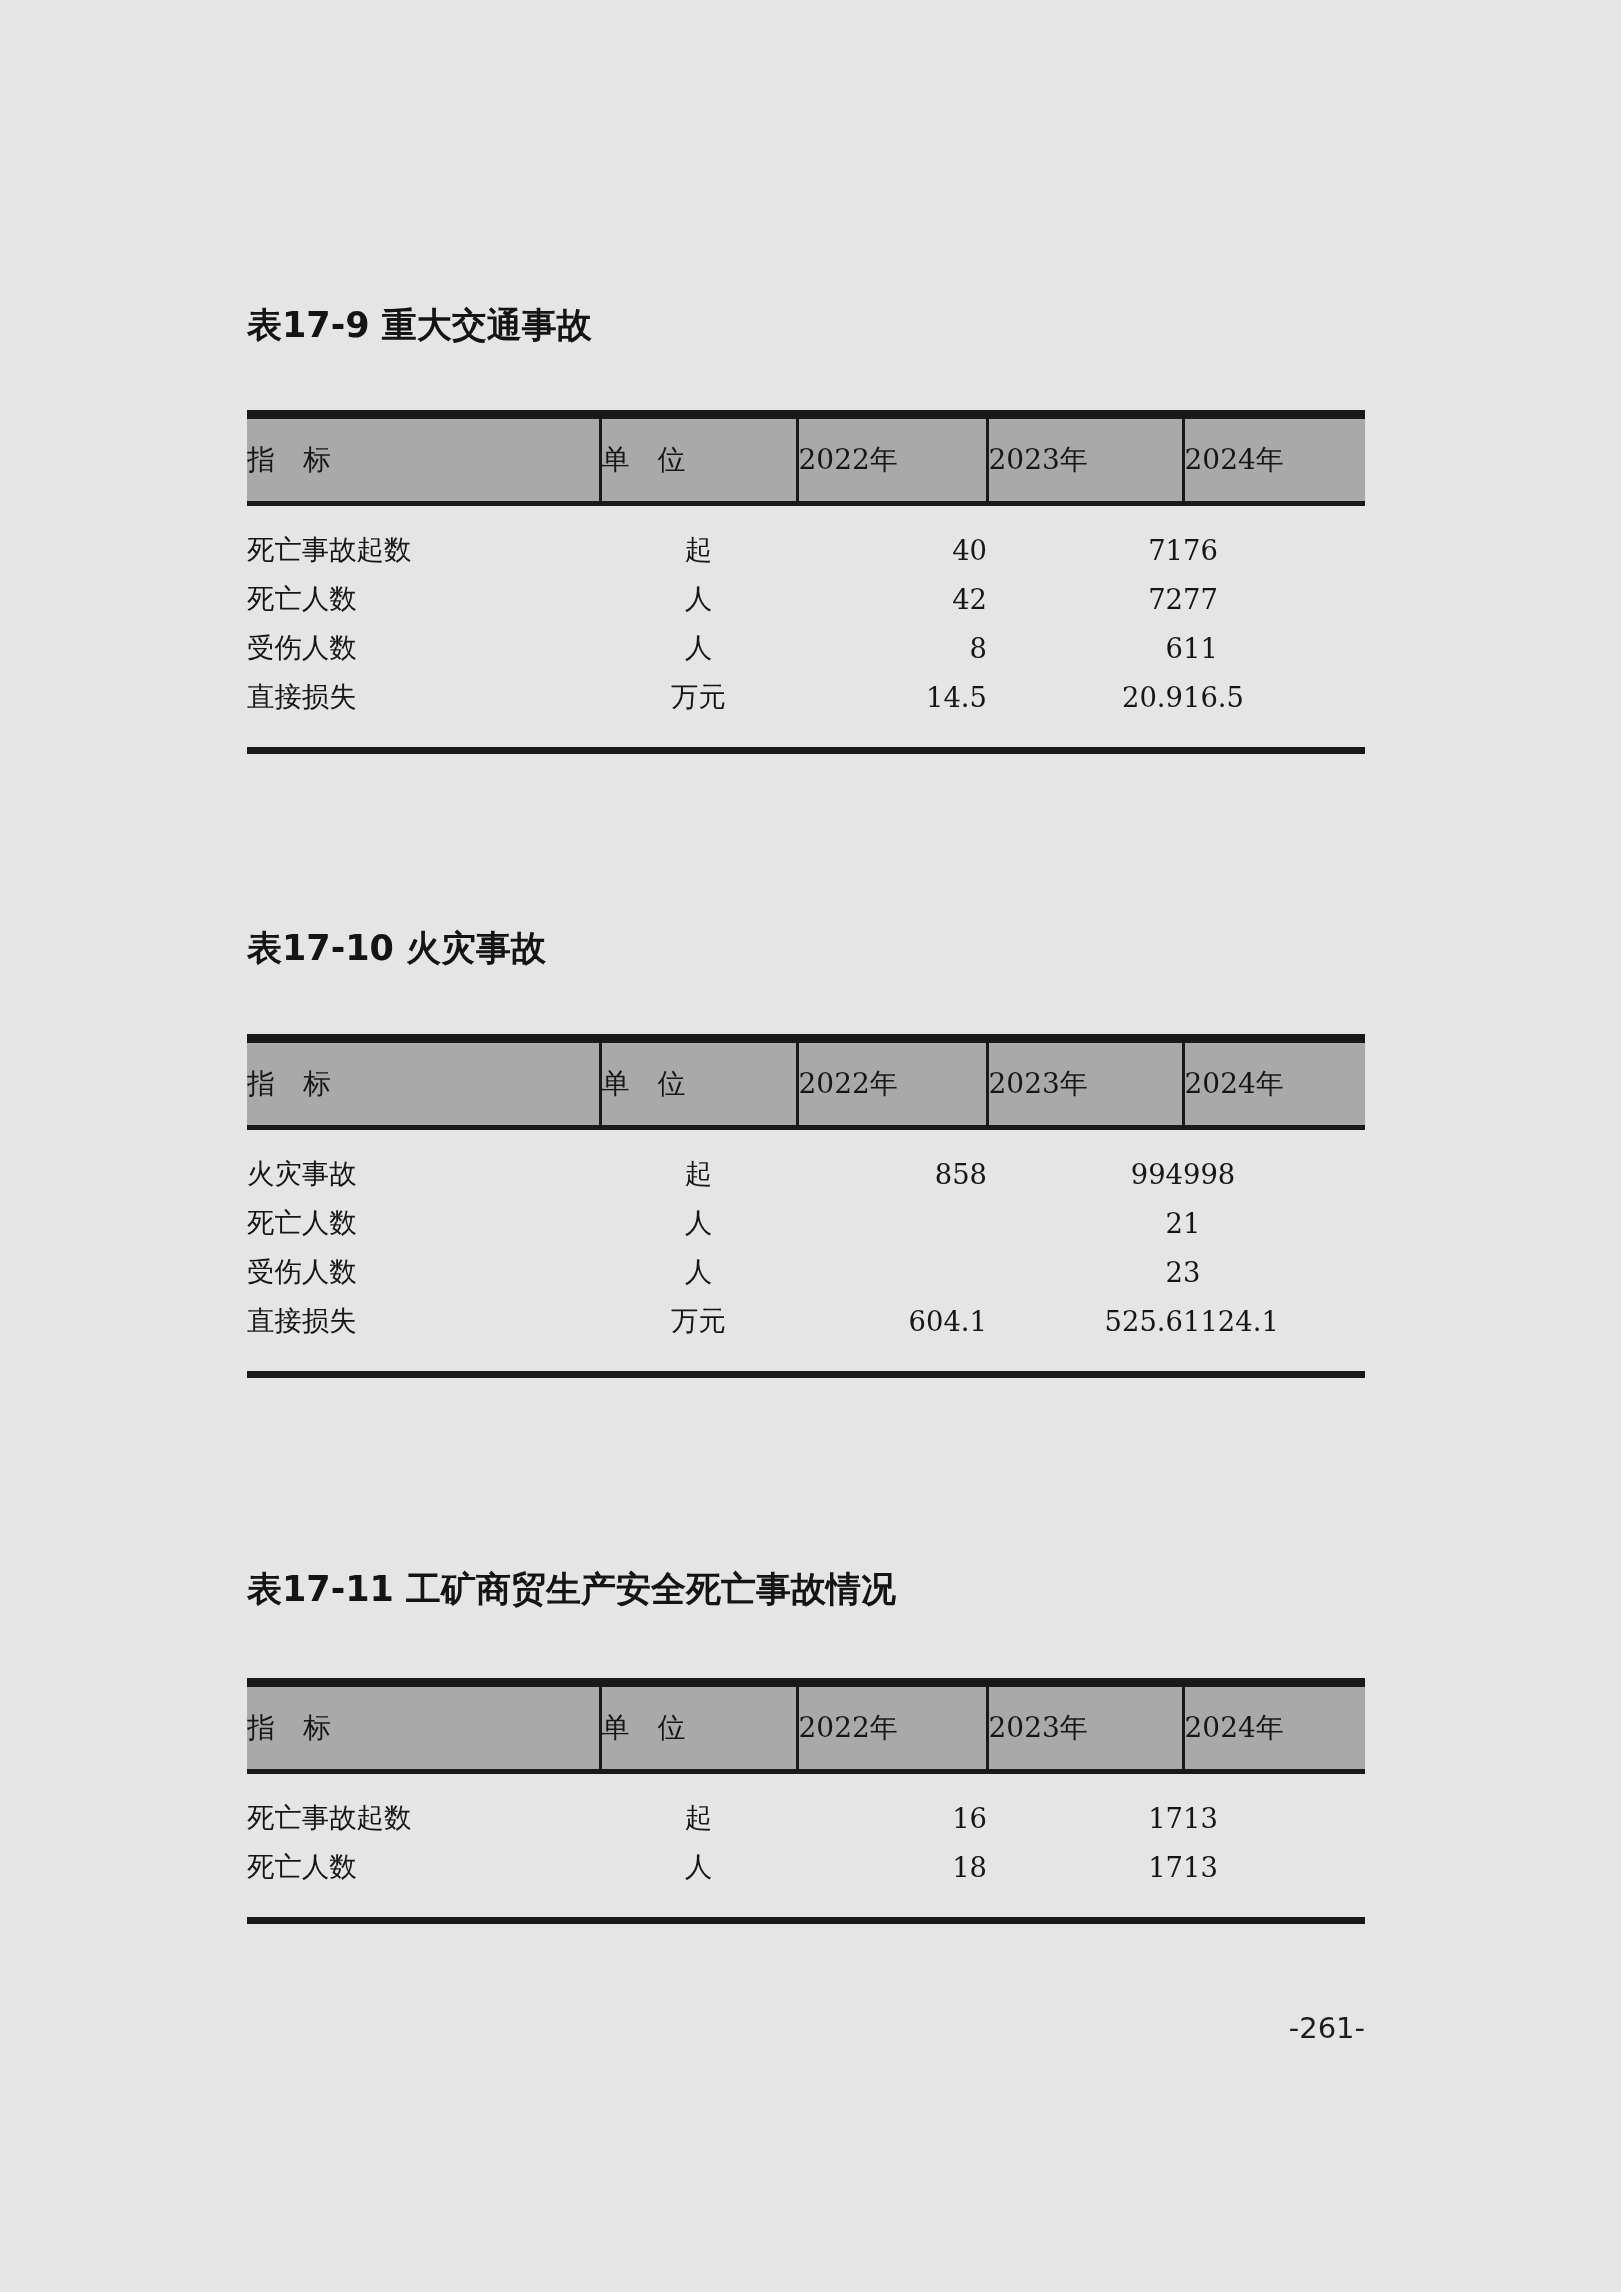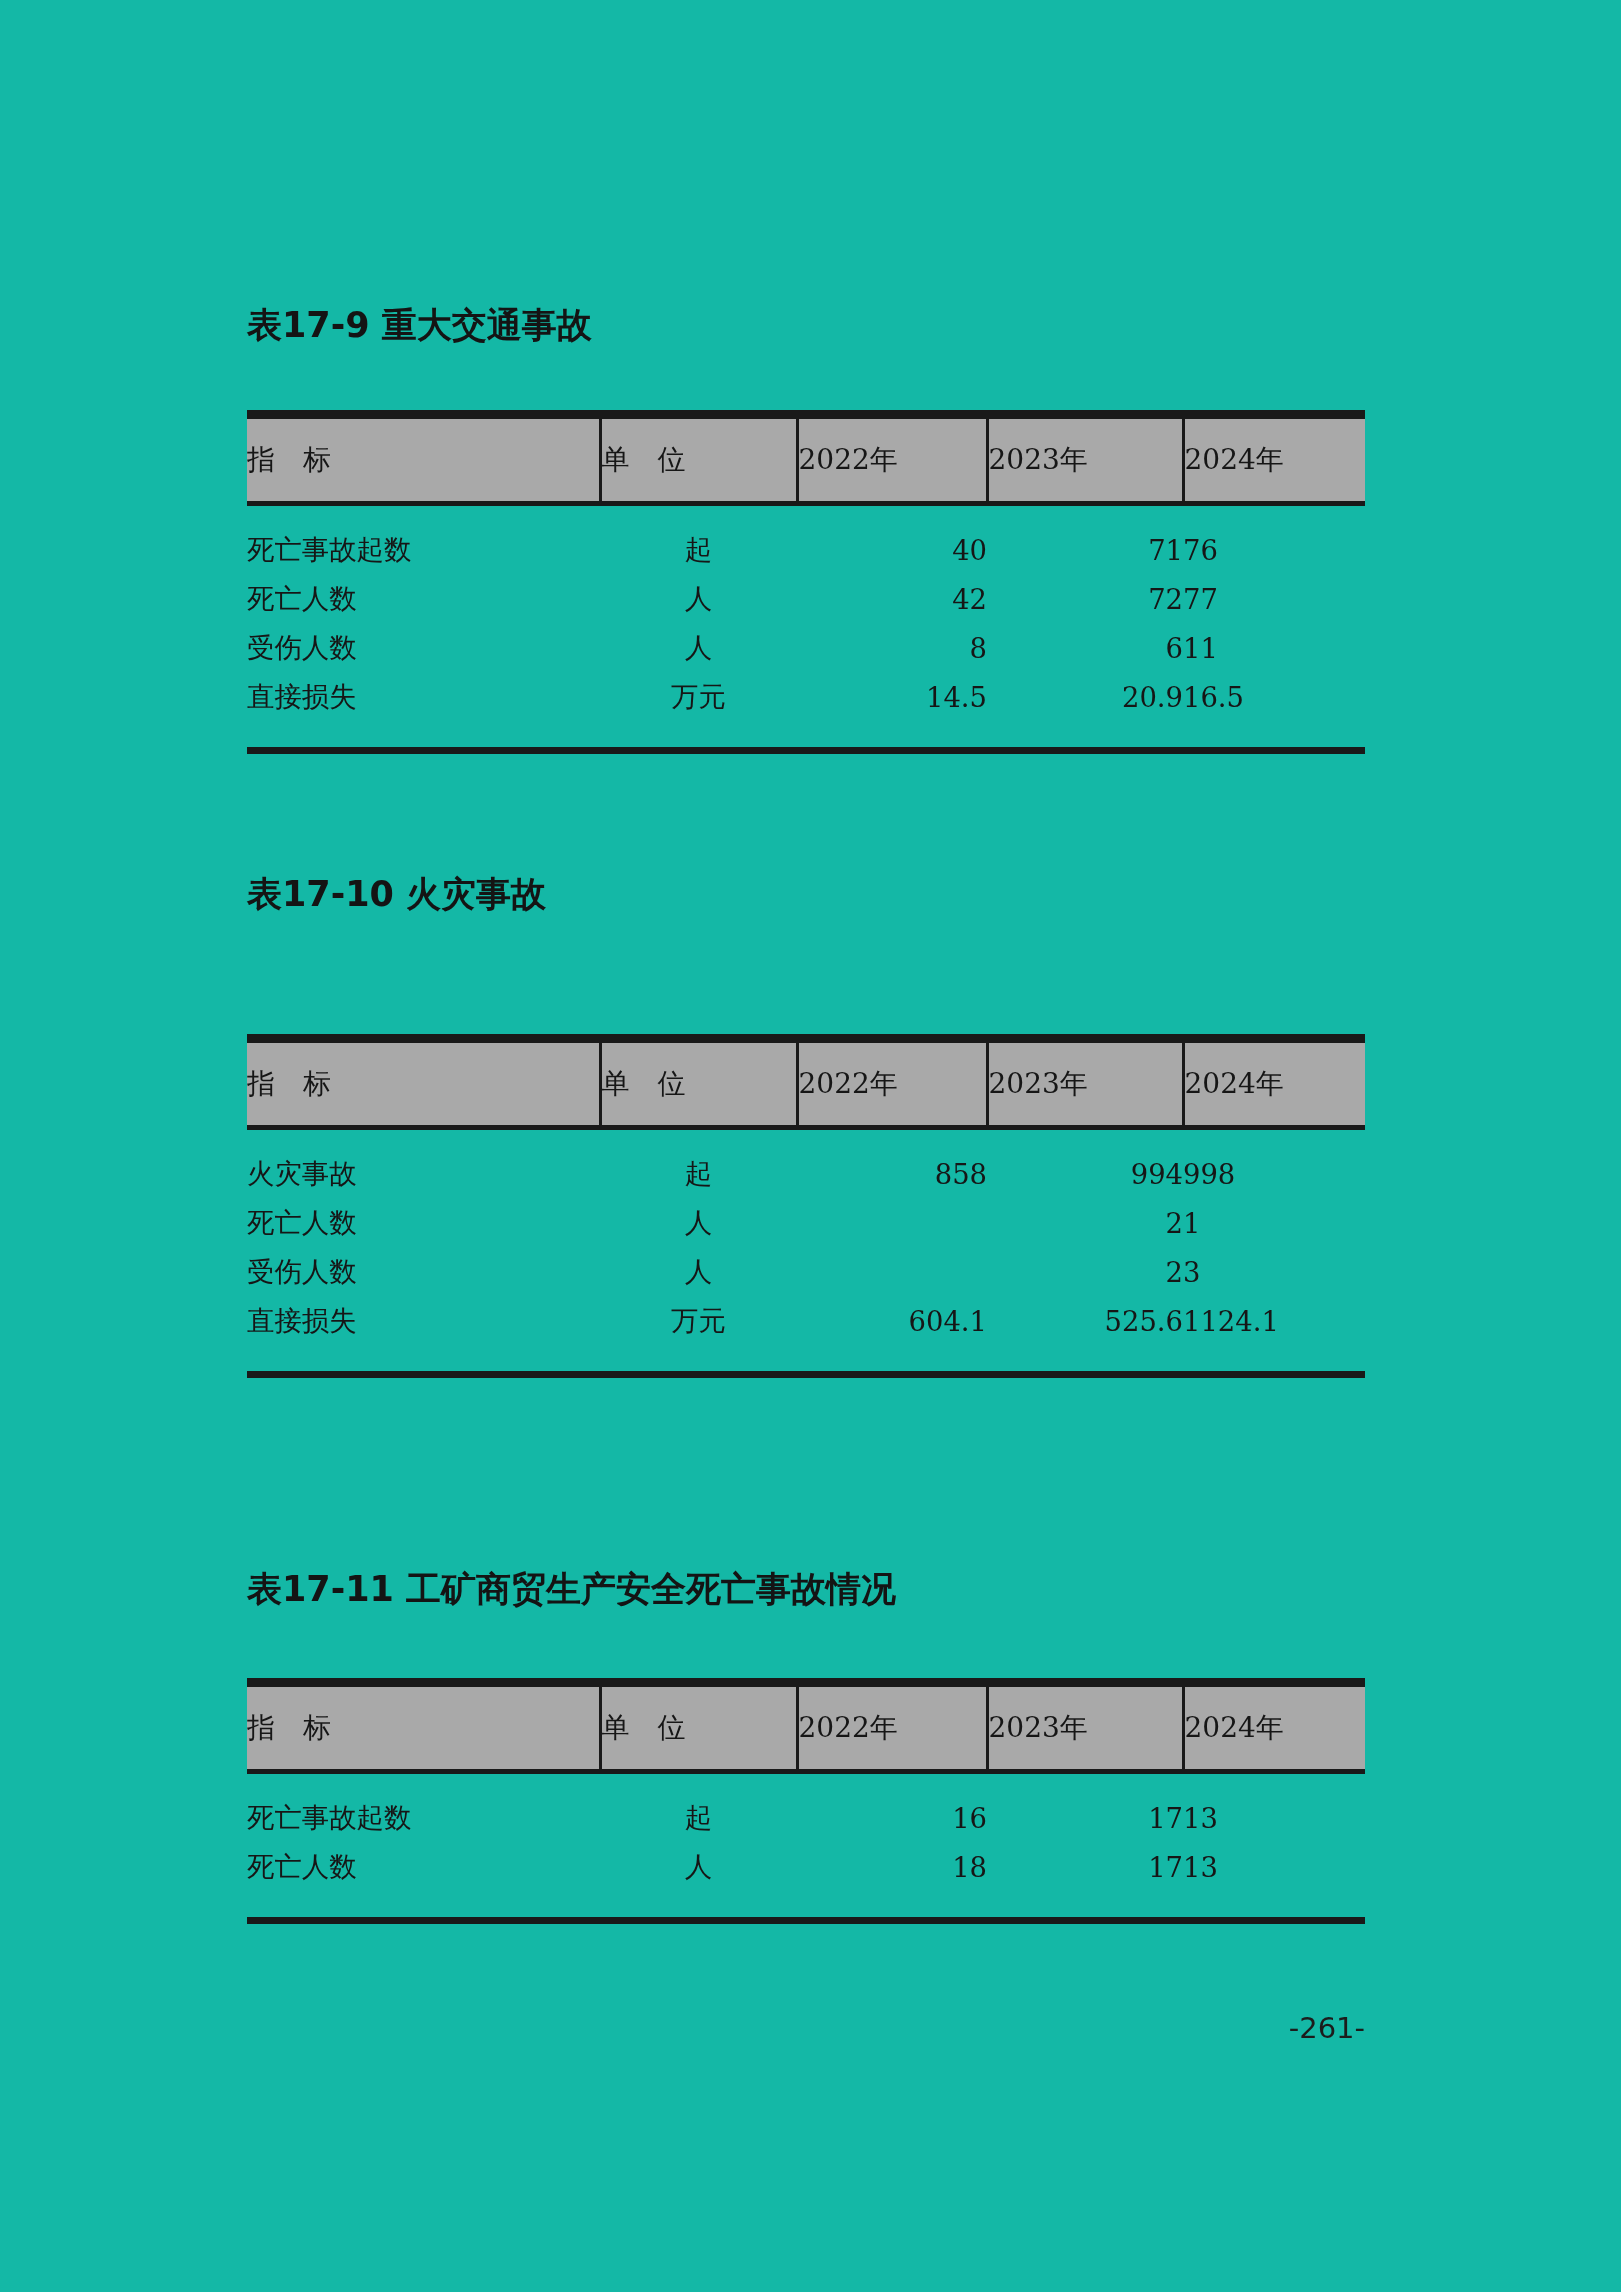"表17-9 重大交通事故" .page { background: #14b8a6 -> #e5e5e5 }
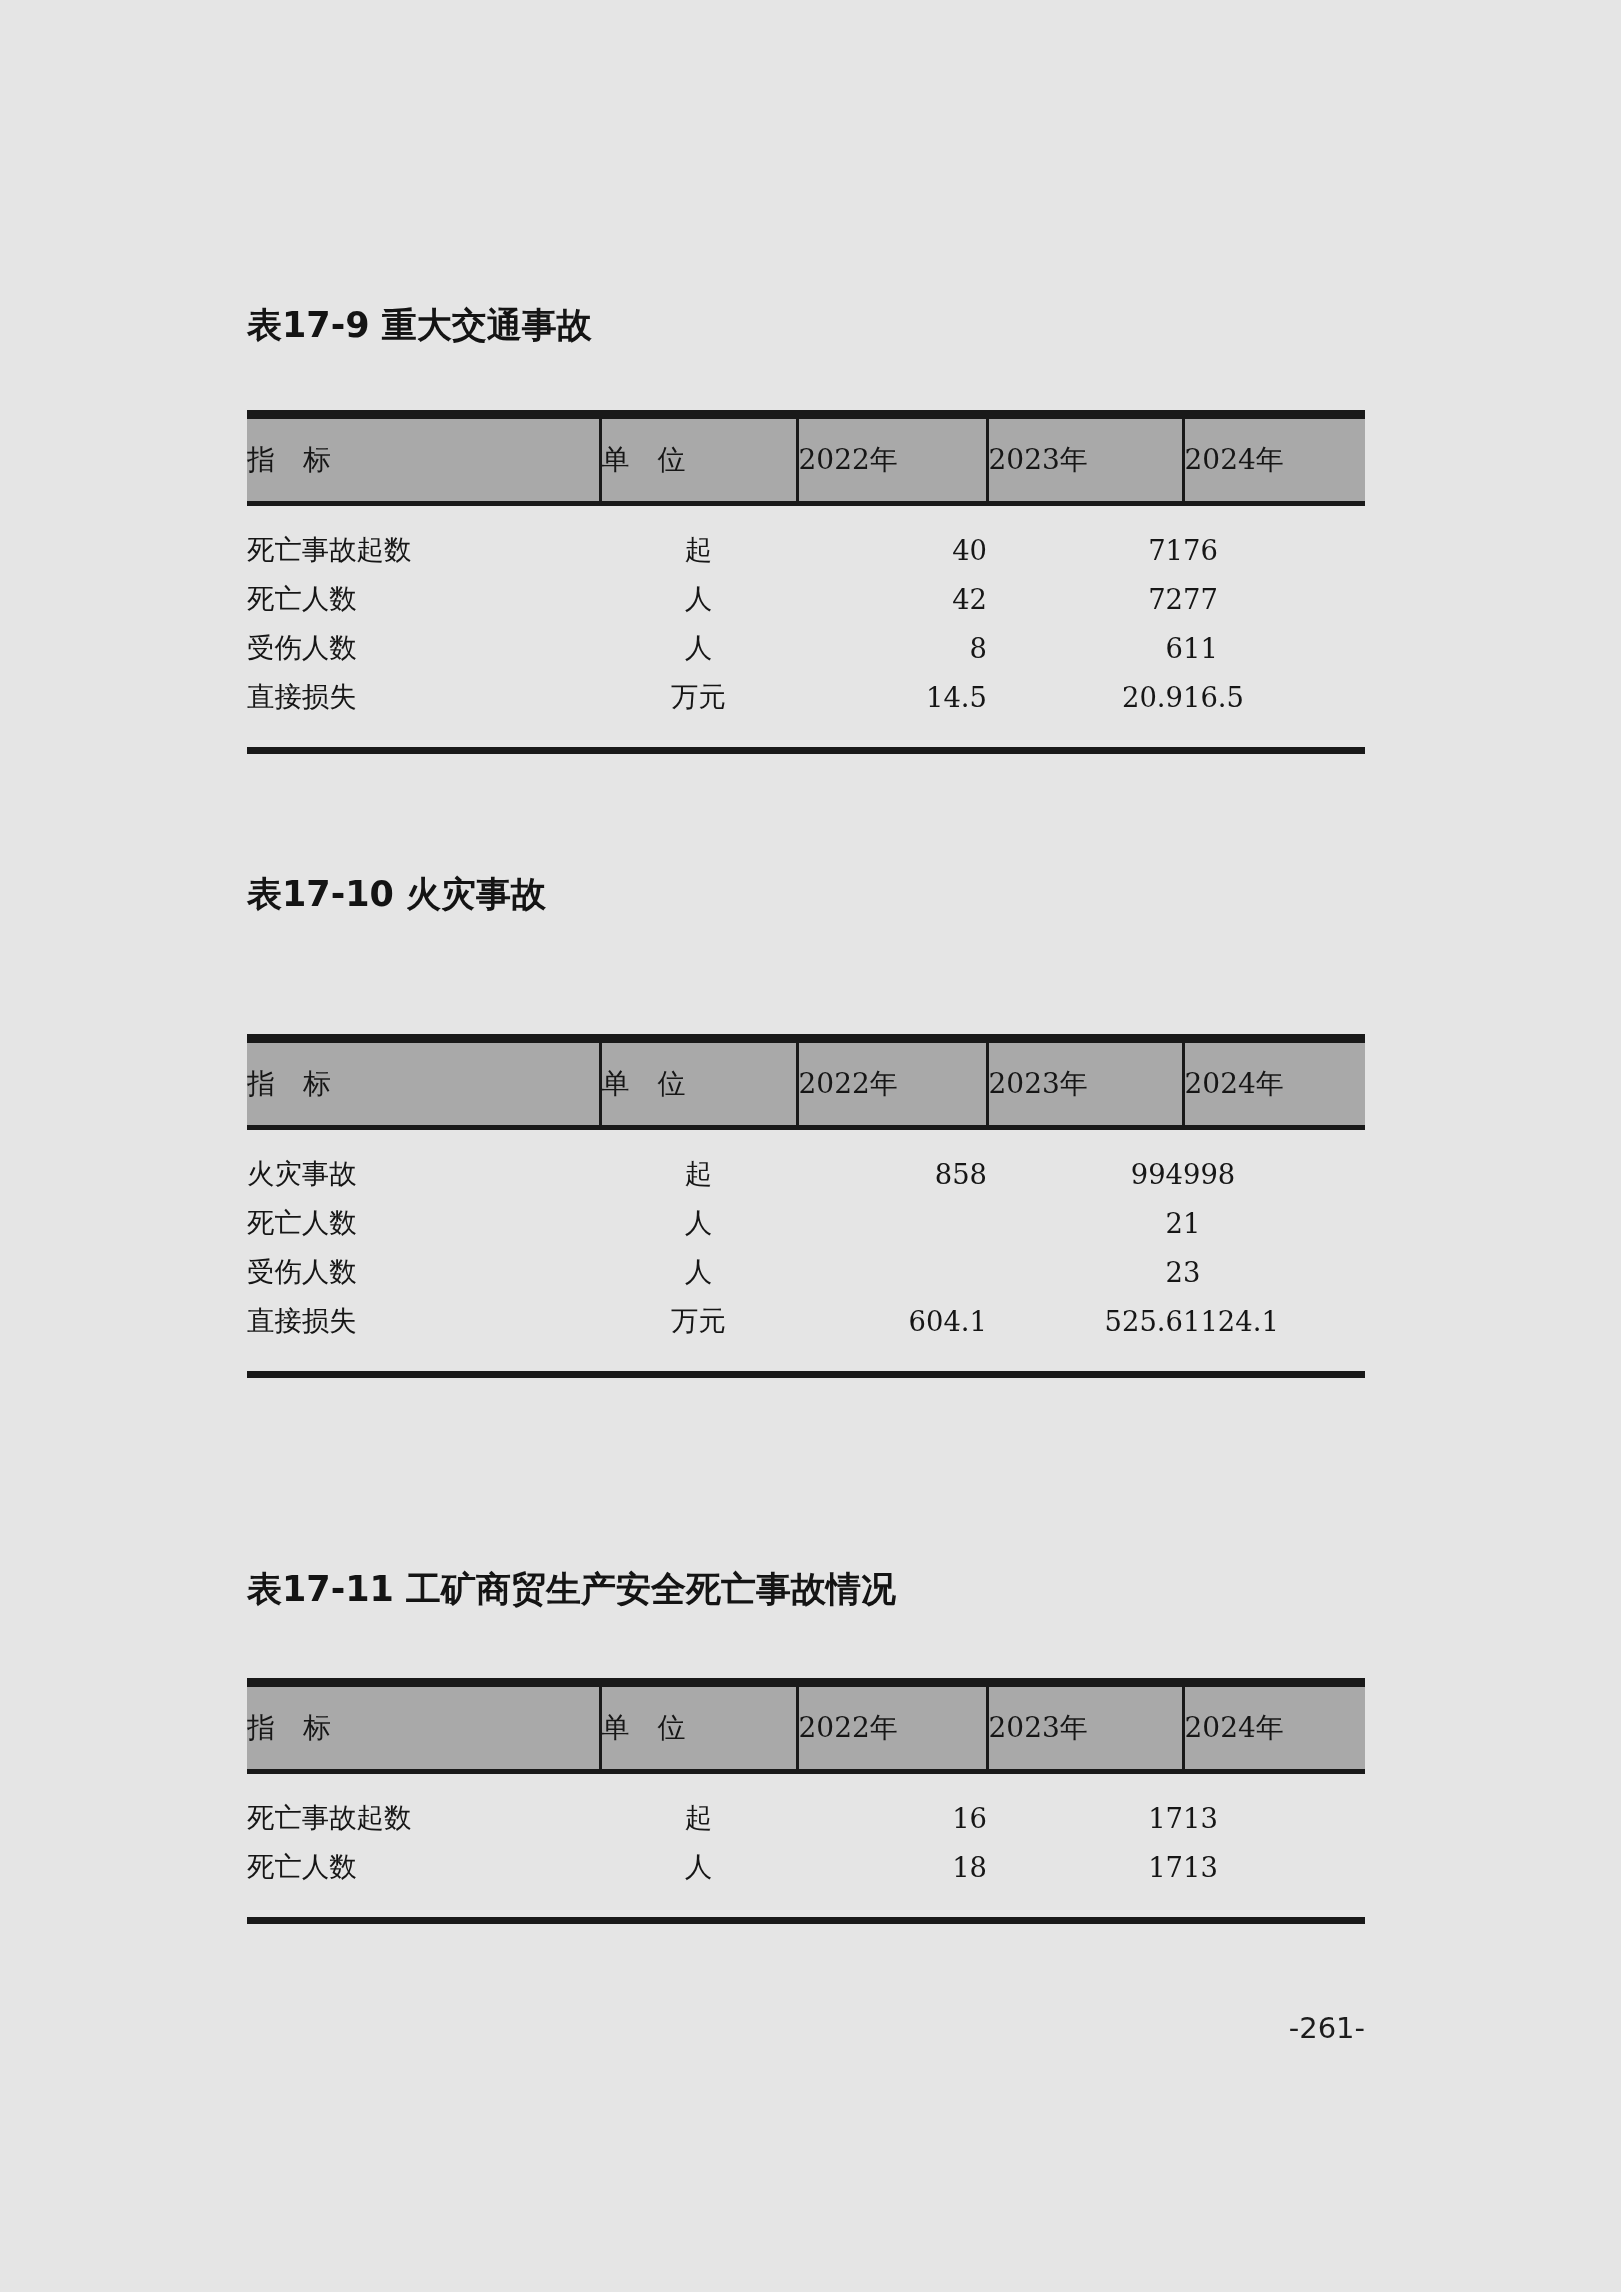"表17-10 火灾事故" #title-1 { top: 873px -> 927px }
